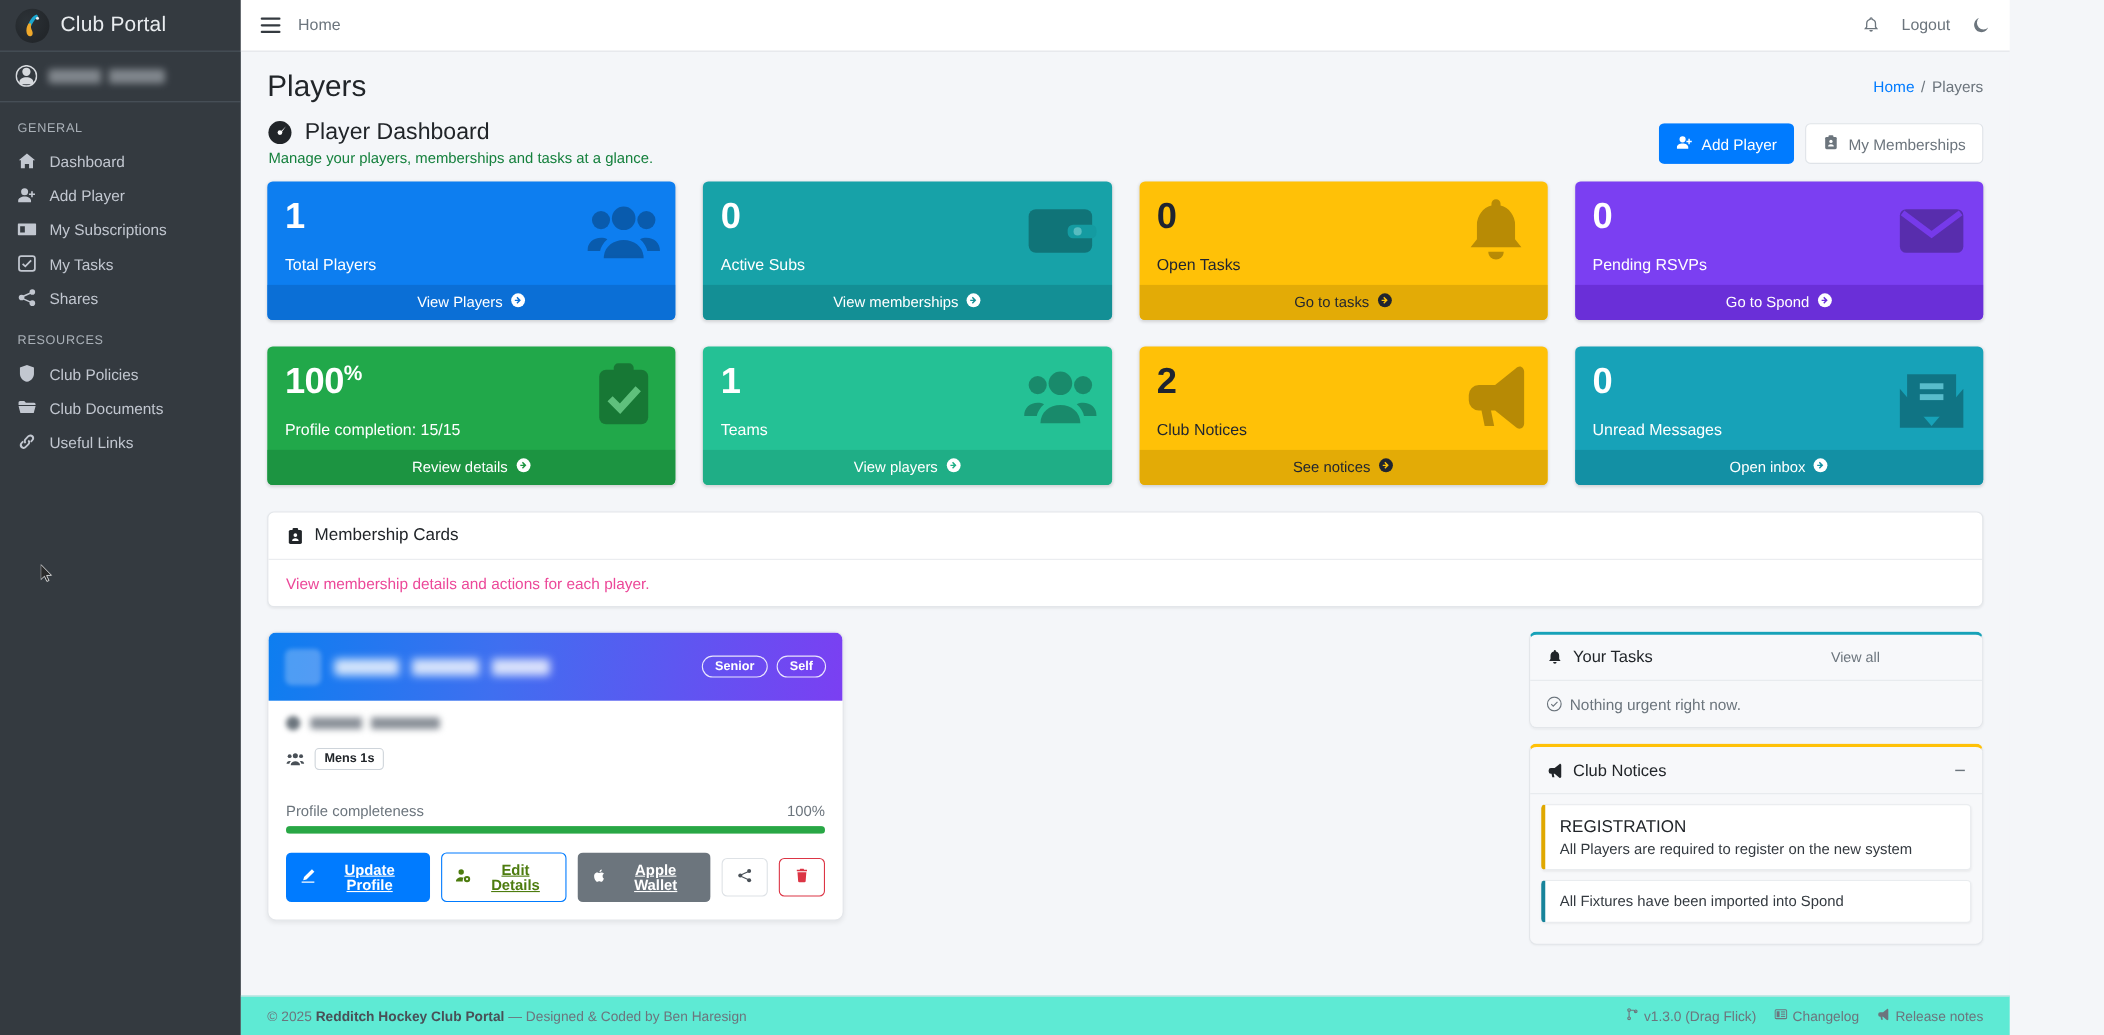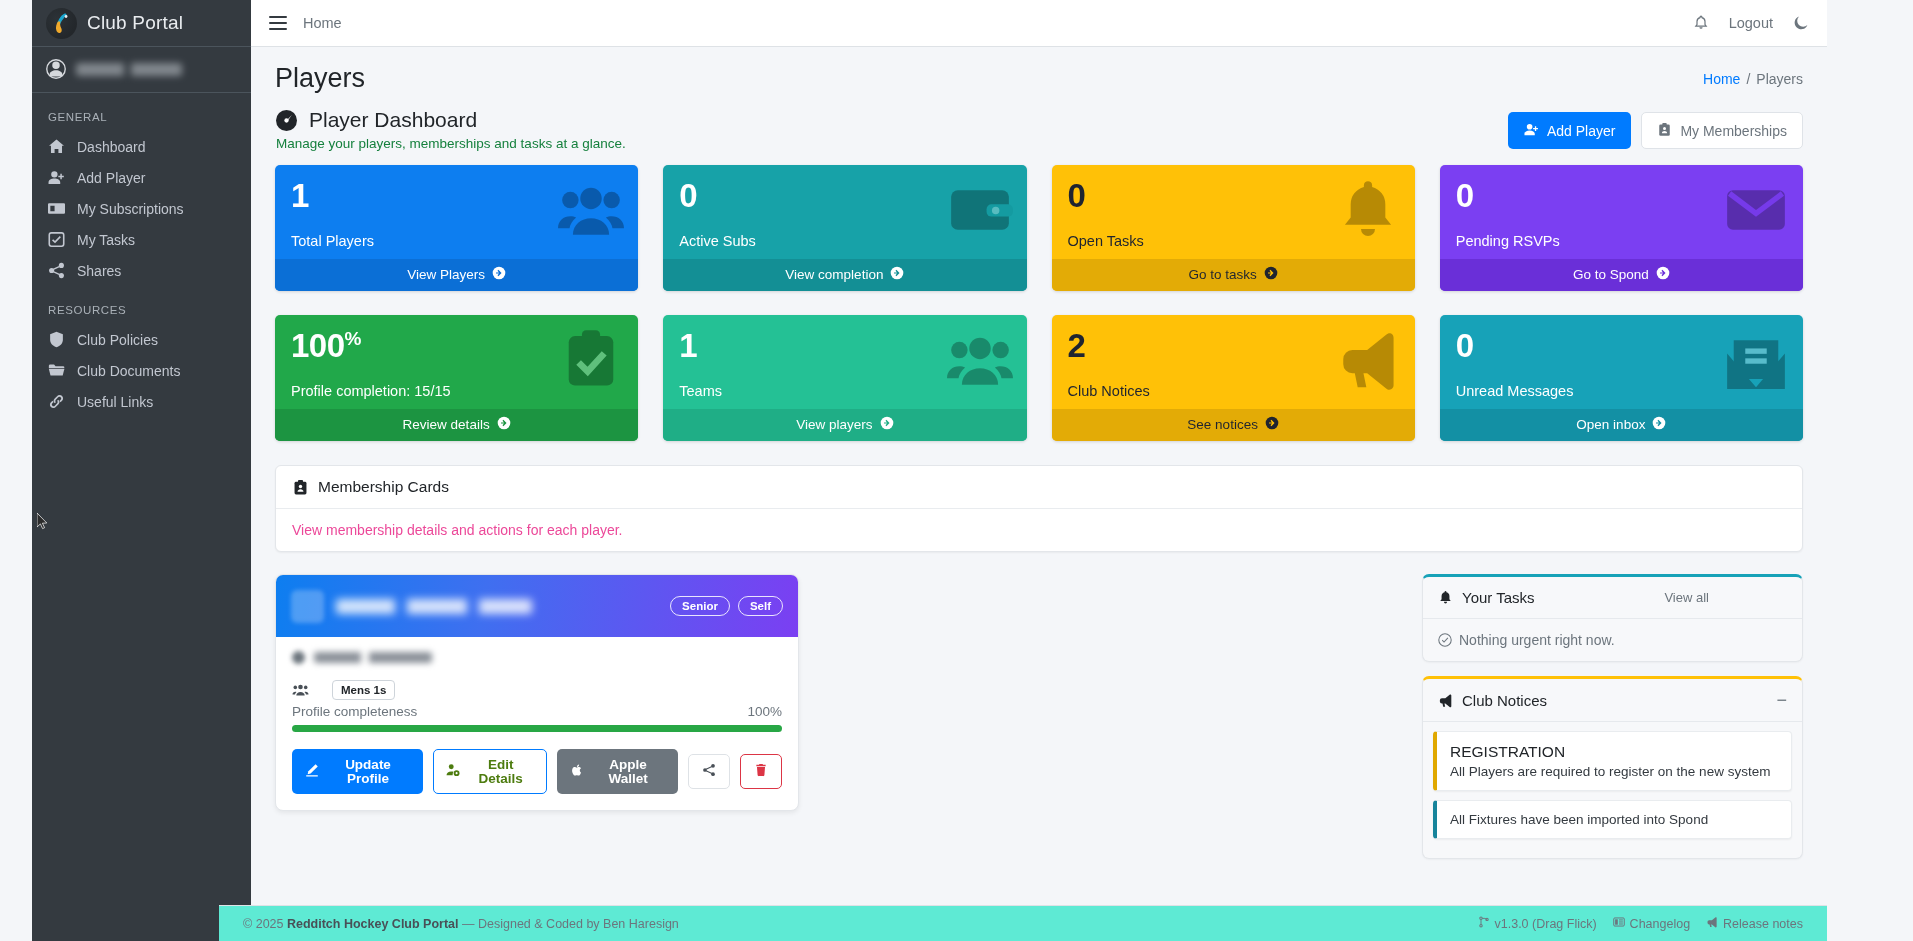"Club Portal" .app { padding-left: 32px -> none }
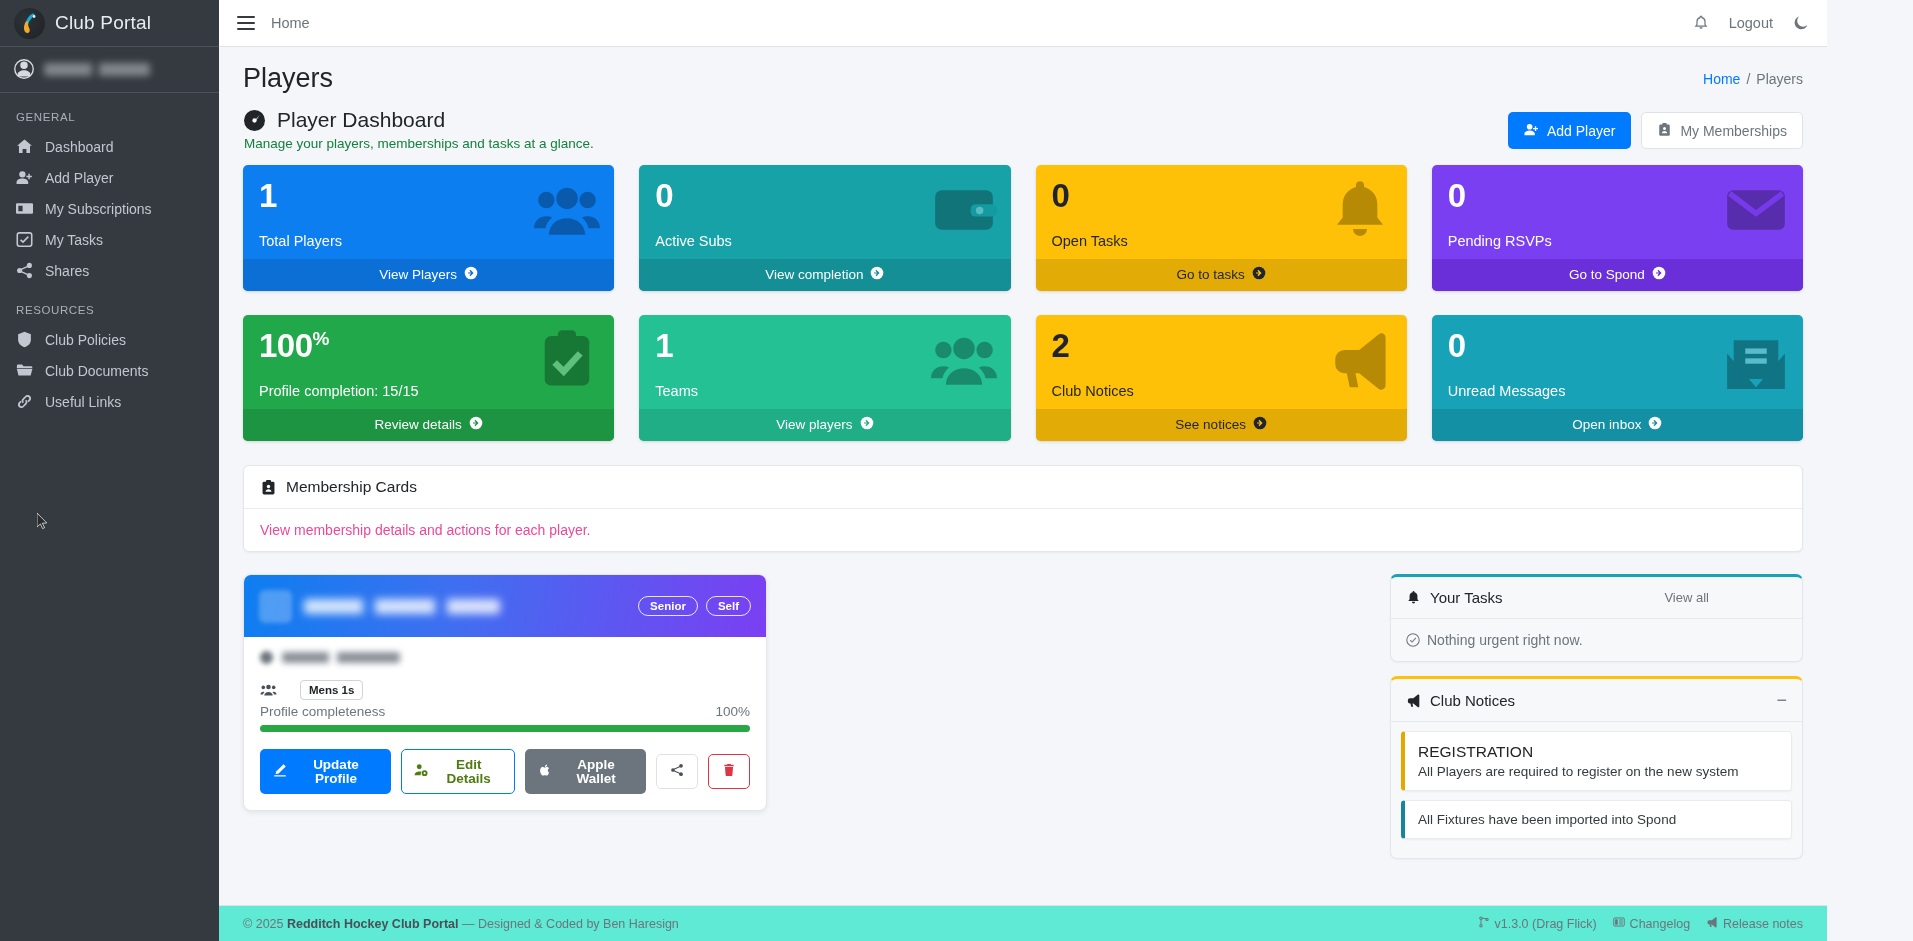"View completion" span { text: completion -> memberships }
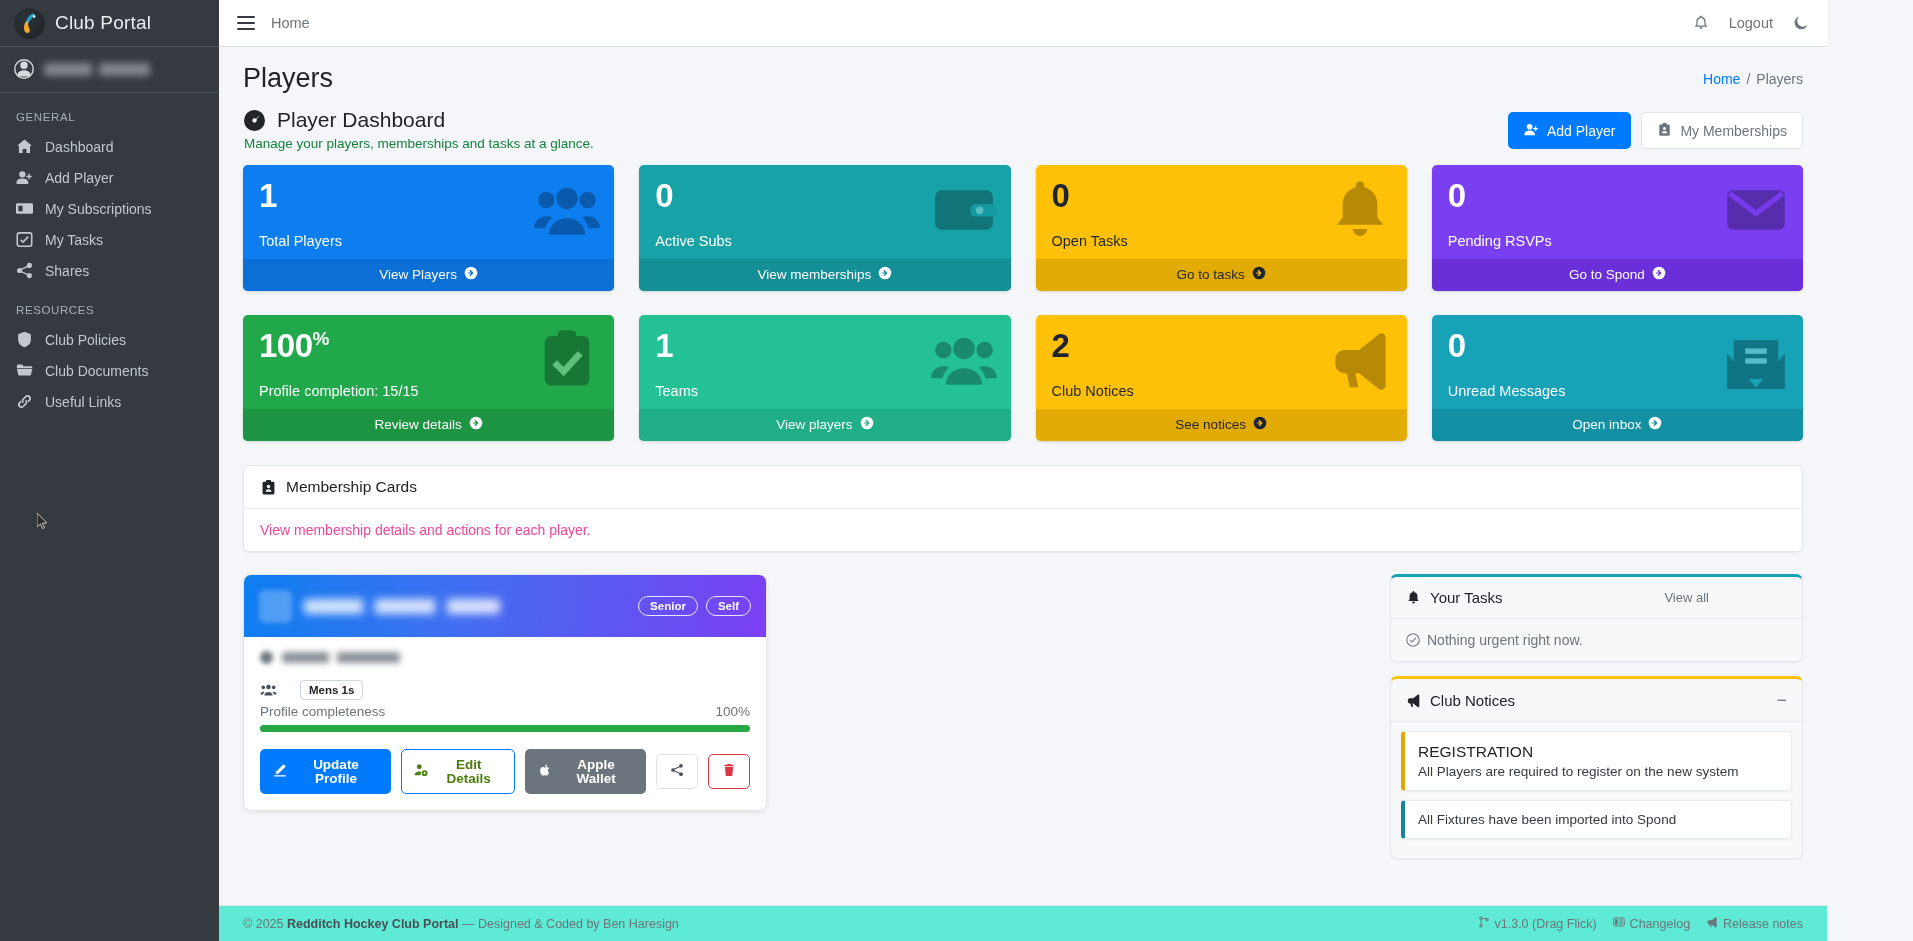"Mens 1s" .team-row { gap: 23px -> 9px; margin-bottom: 4px -> 30px }
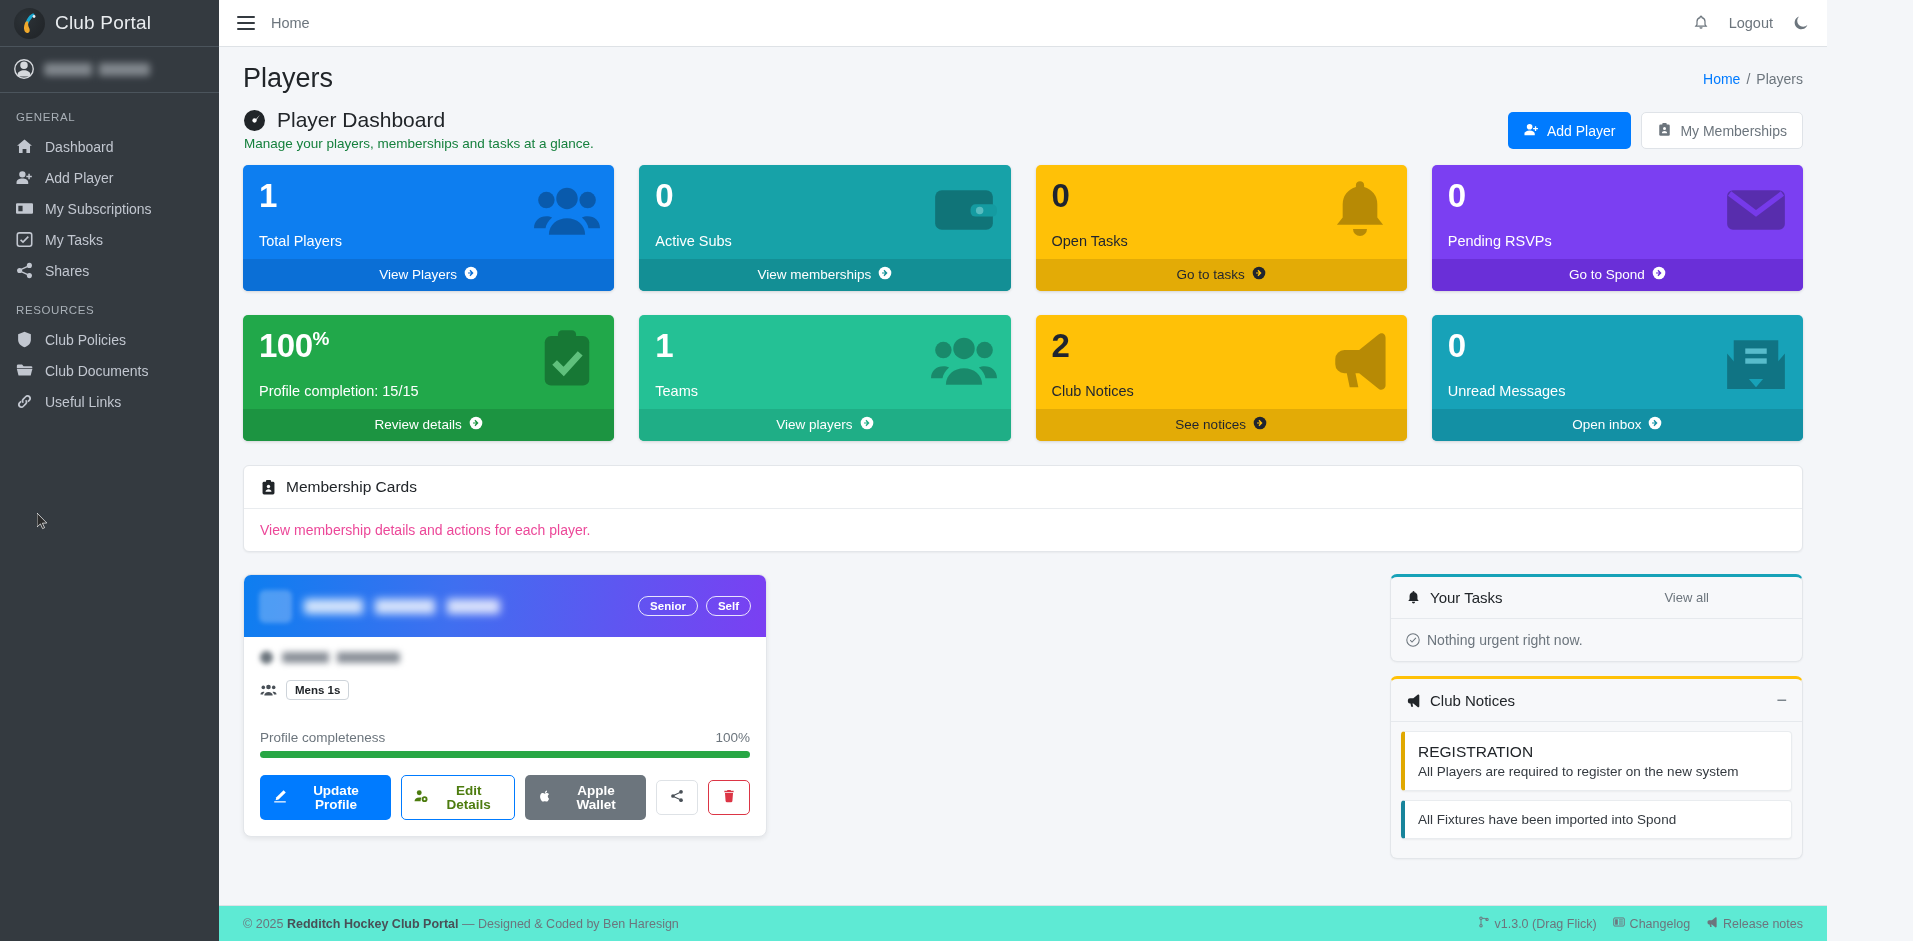"Update Profile" .btn-sm { text-decoration: none -> underline }
